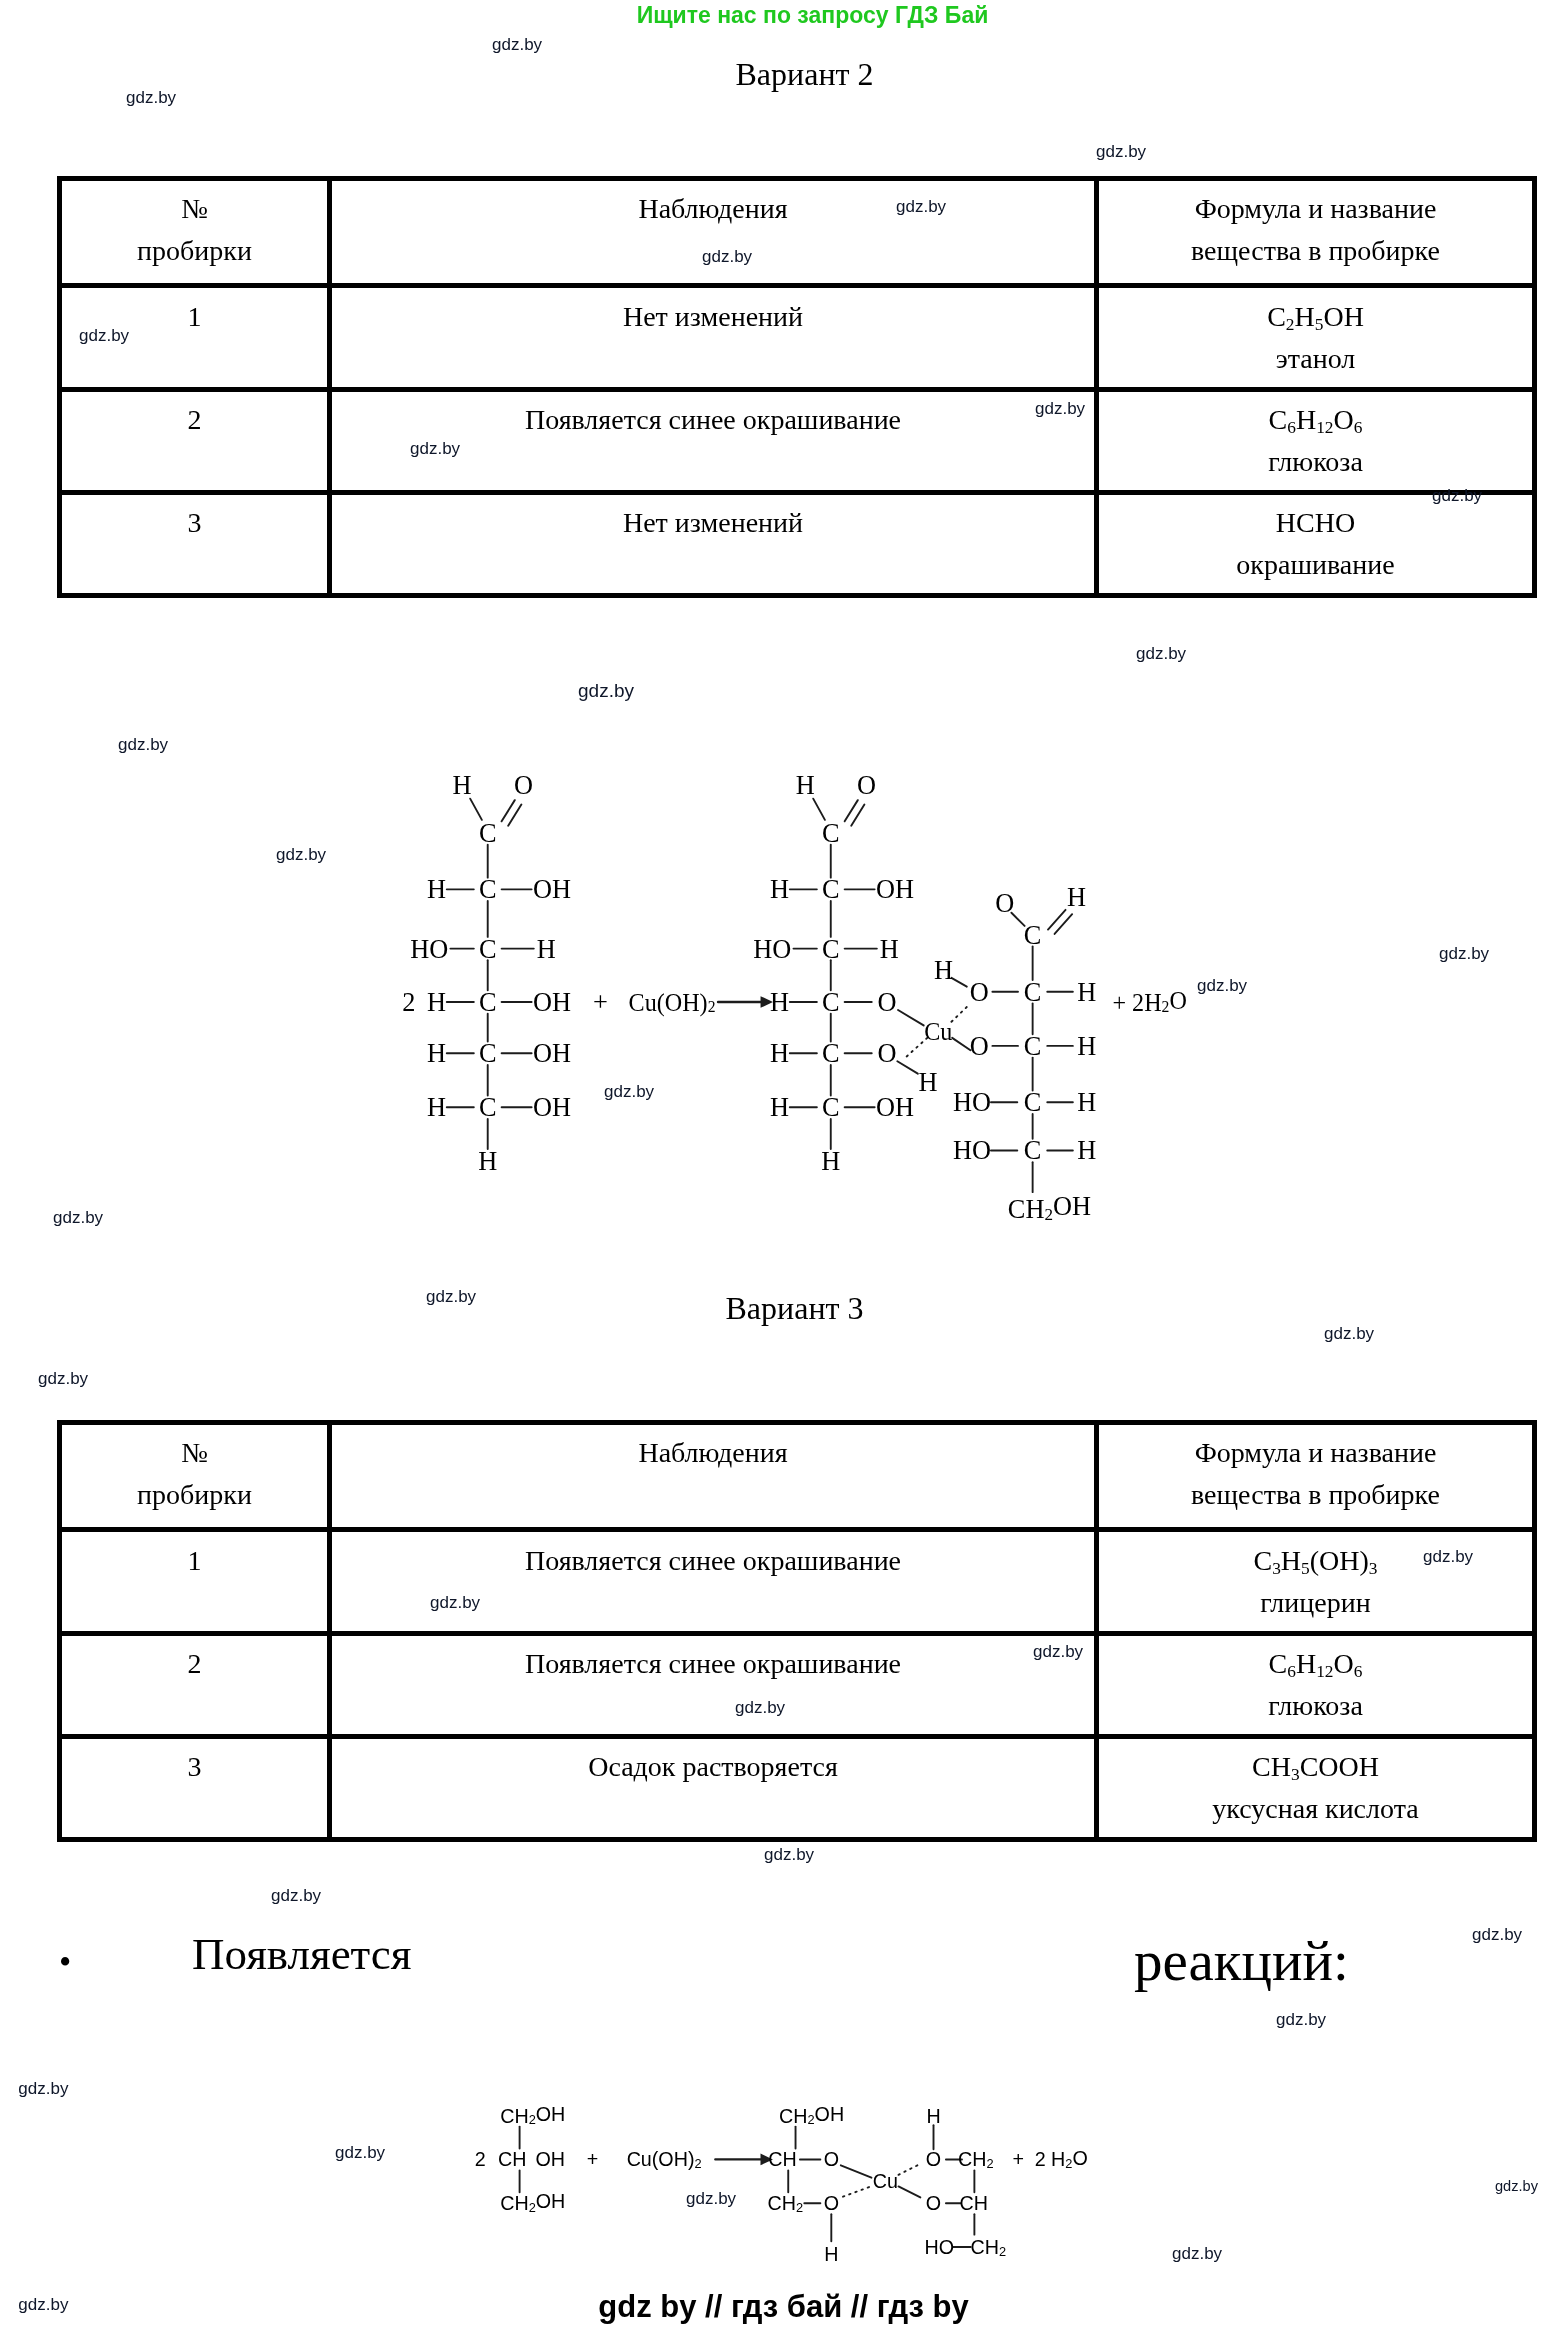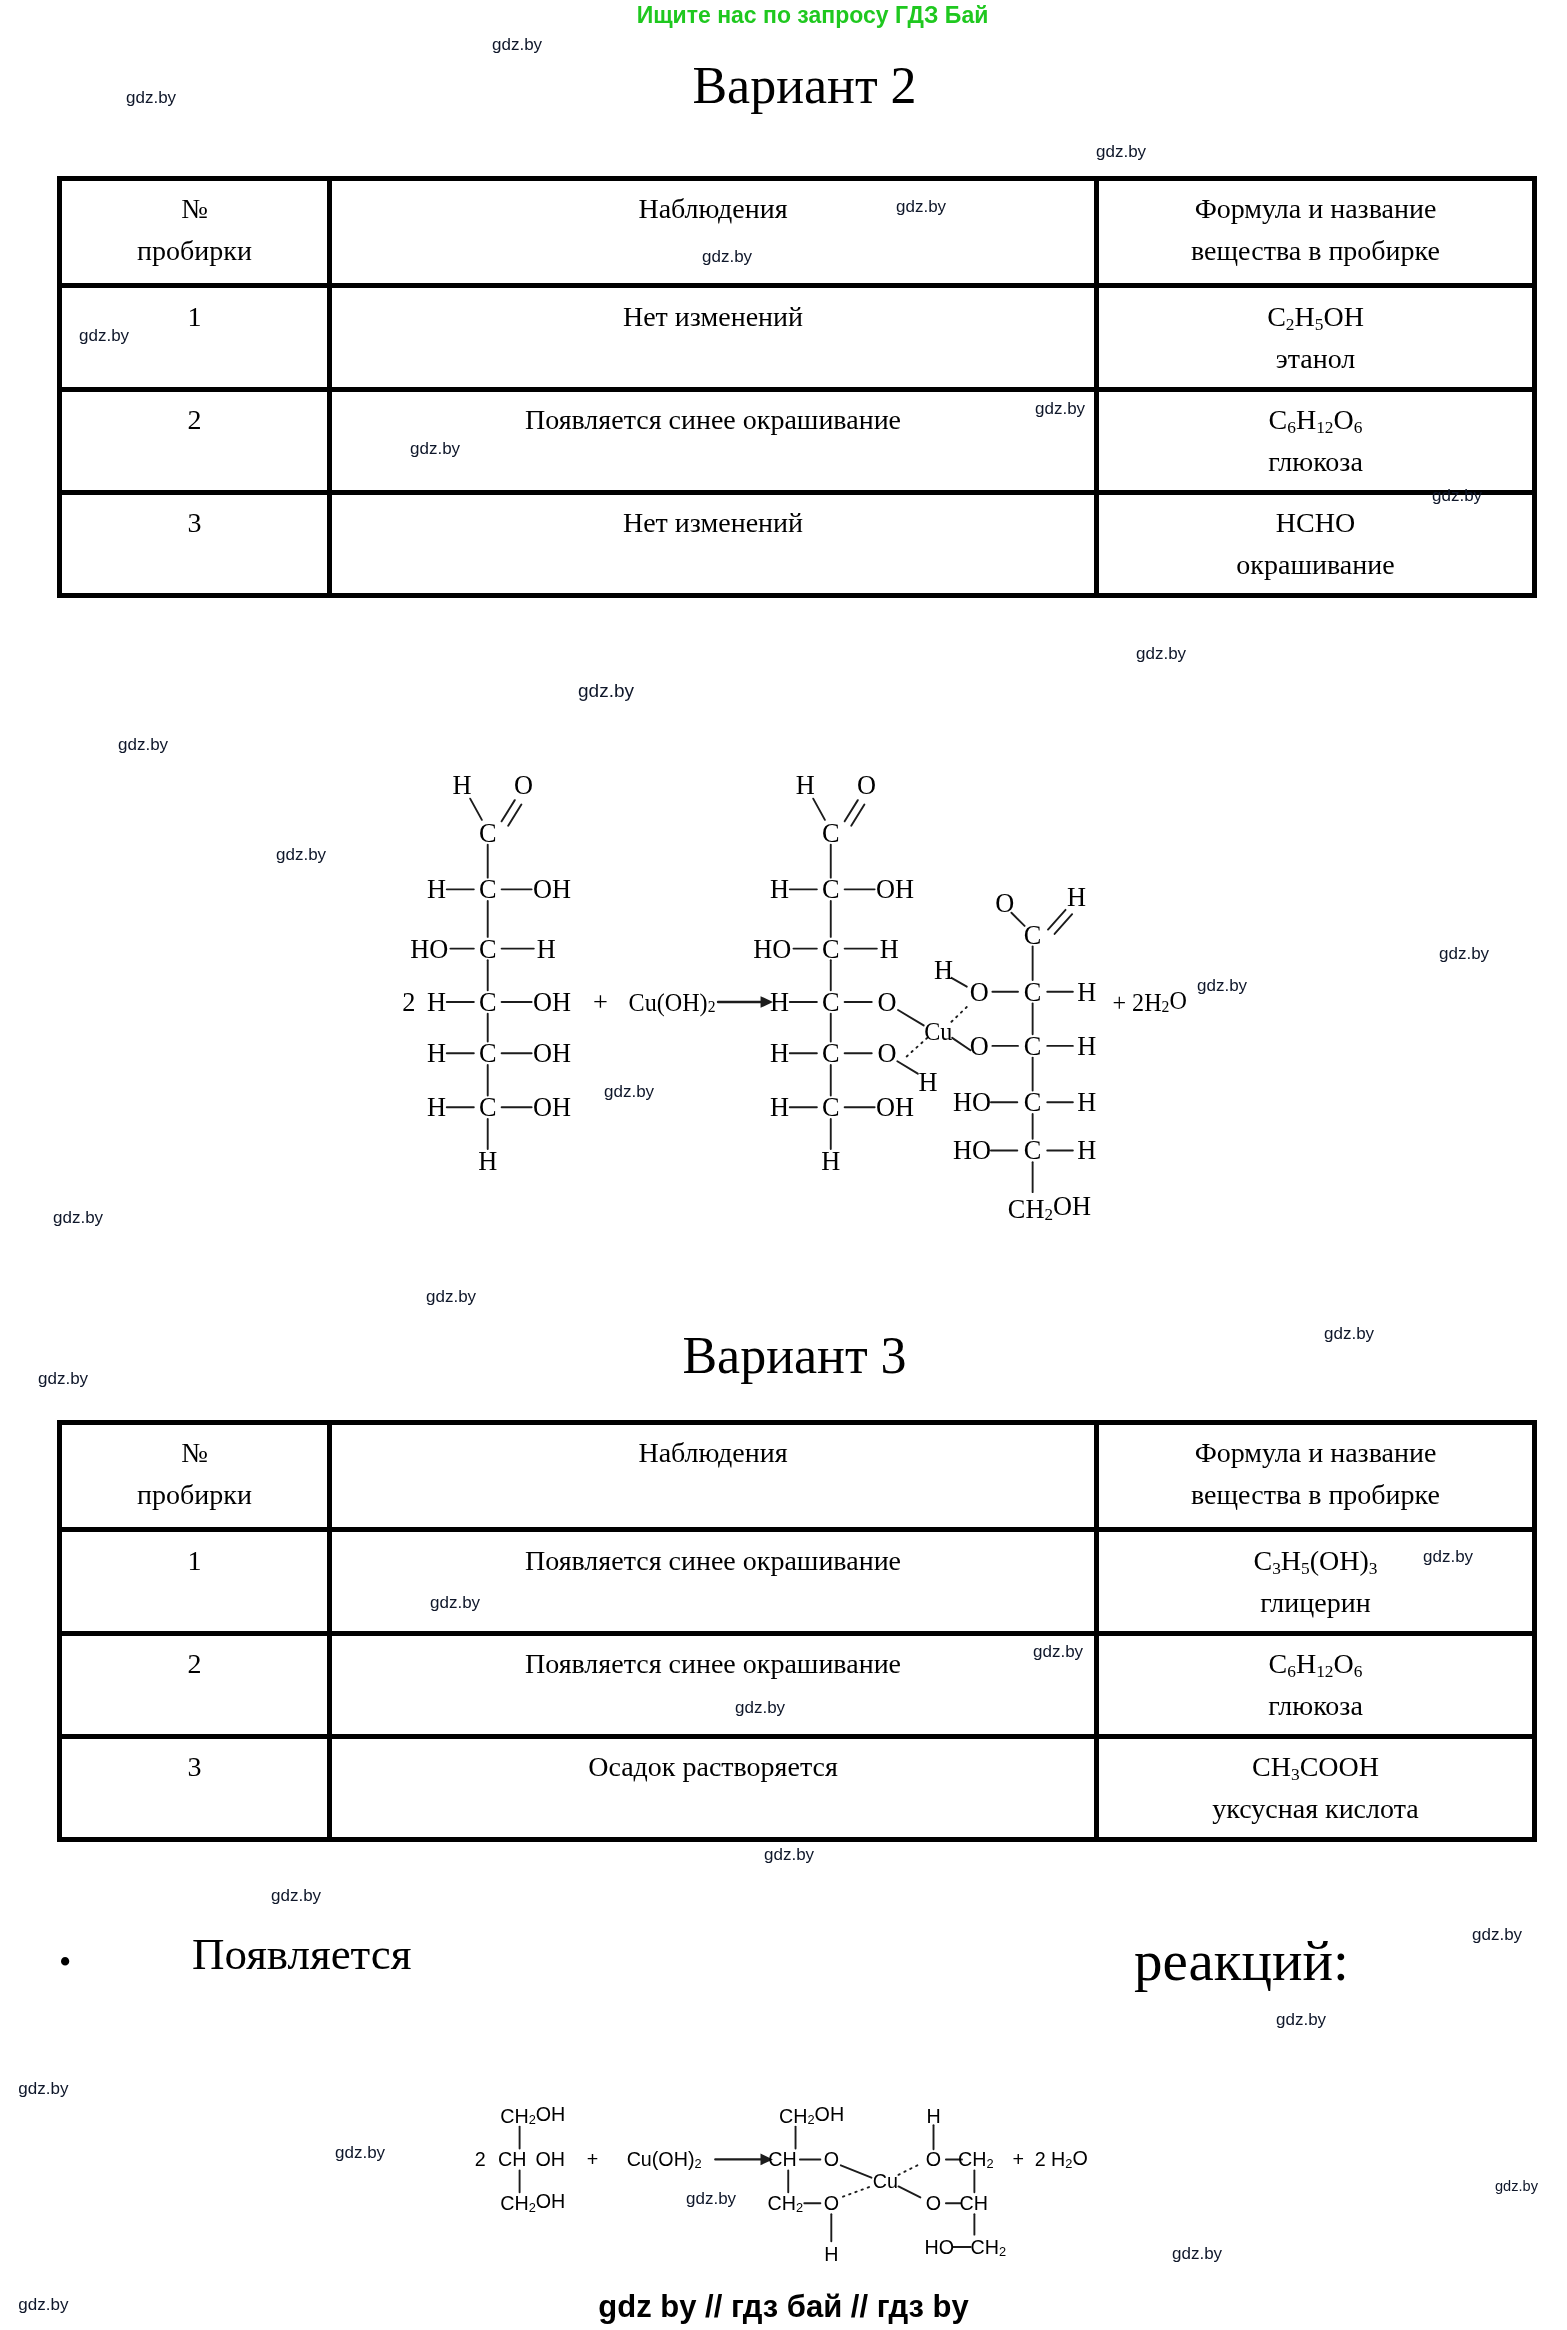"Вариант 2" .title { font-size: 52px -> 32px }
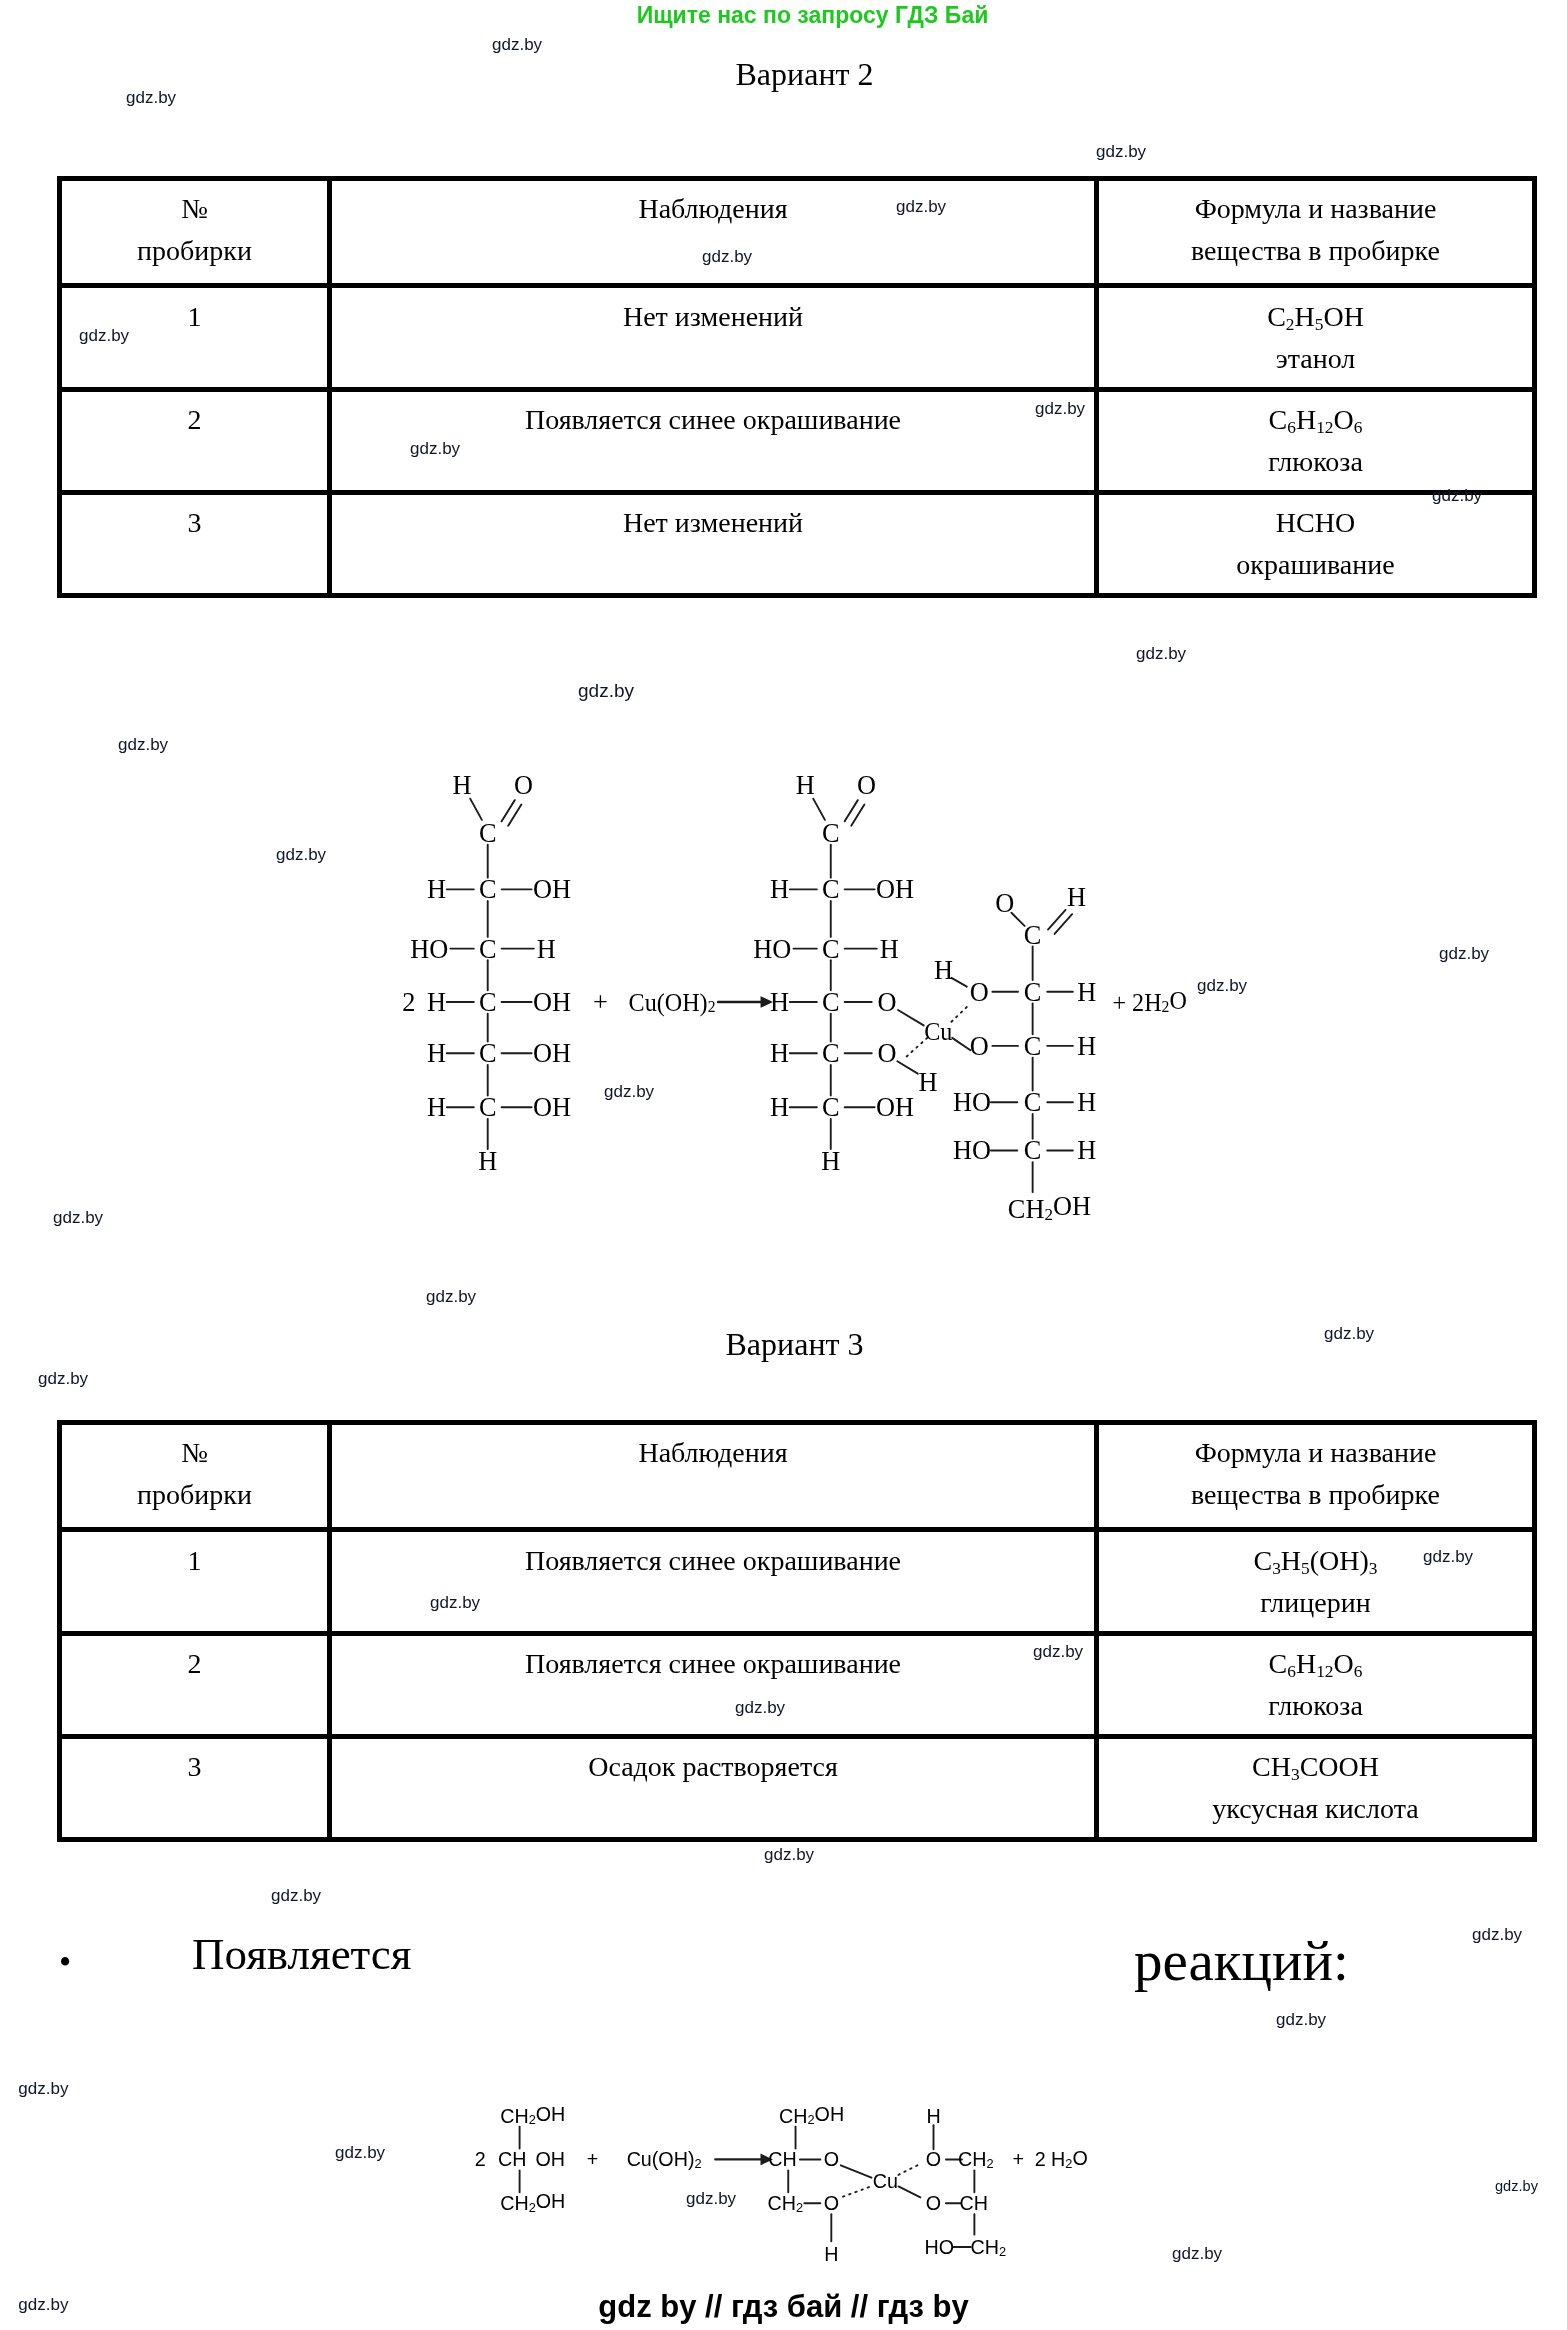"Вариант 3" .title.t3 { margin-top: 36px -> none }
